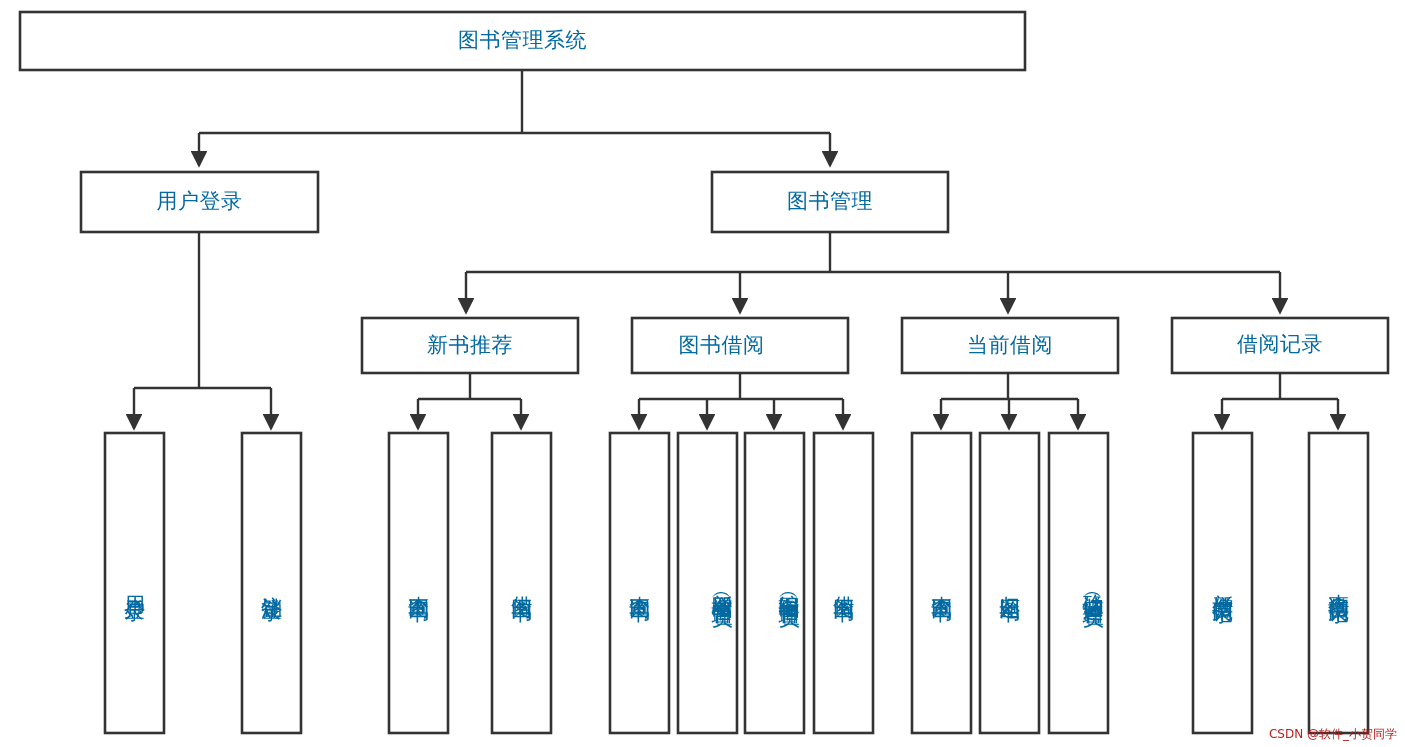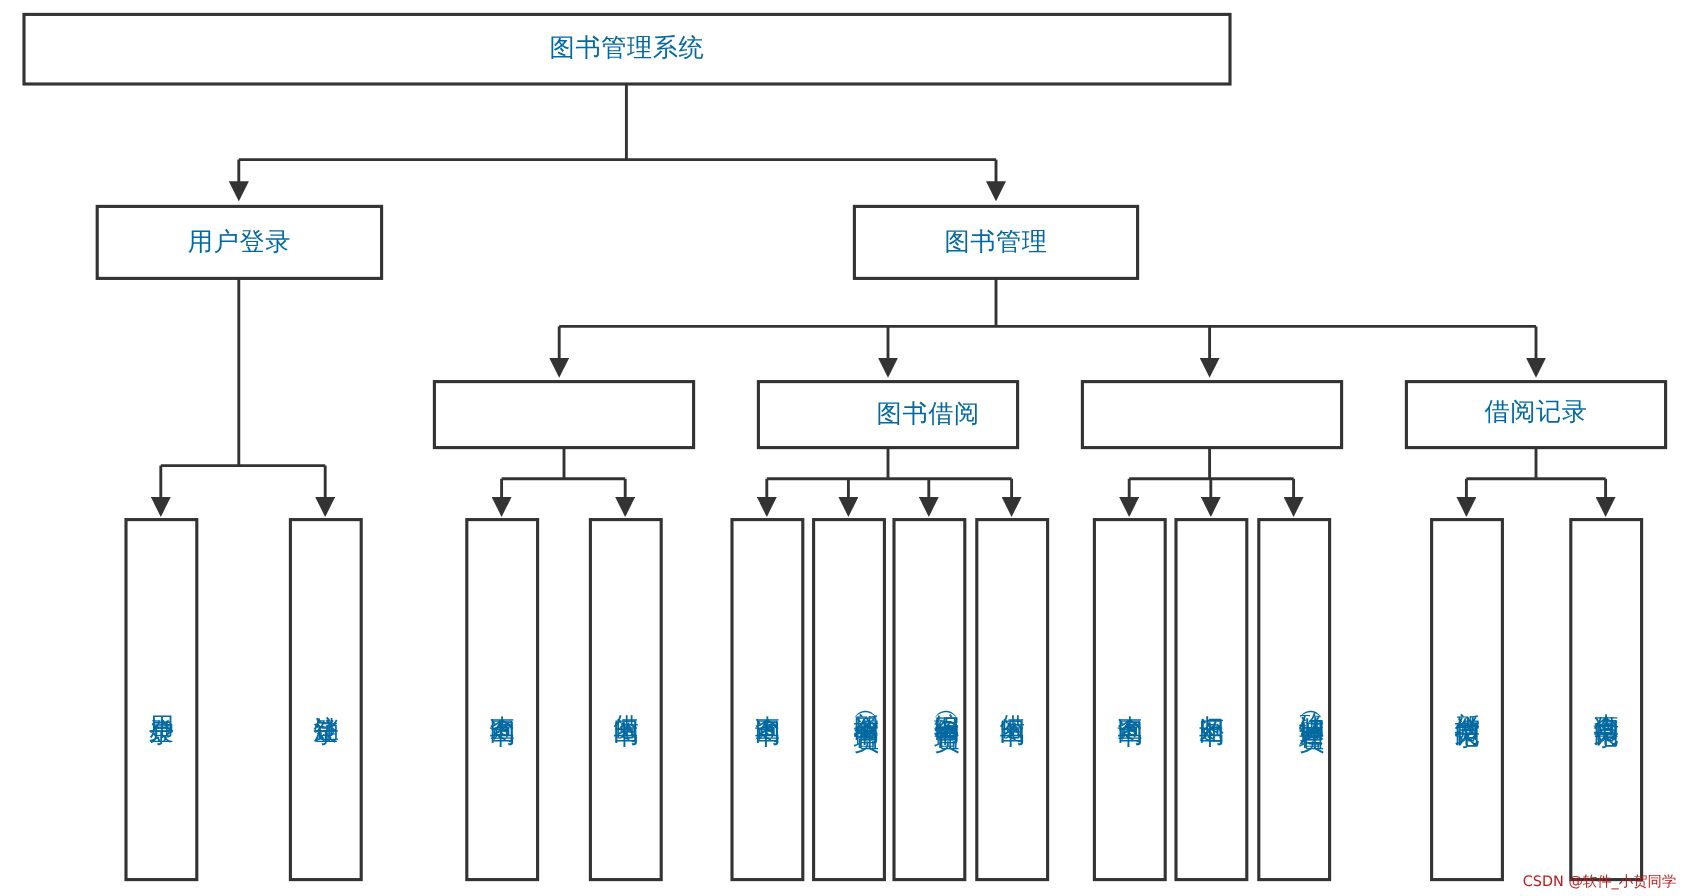"新书推荐" div.node-label { html: none -> <div>新书推荐</div> }
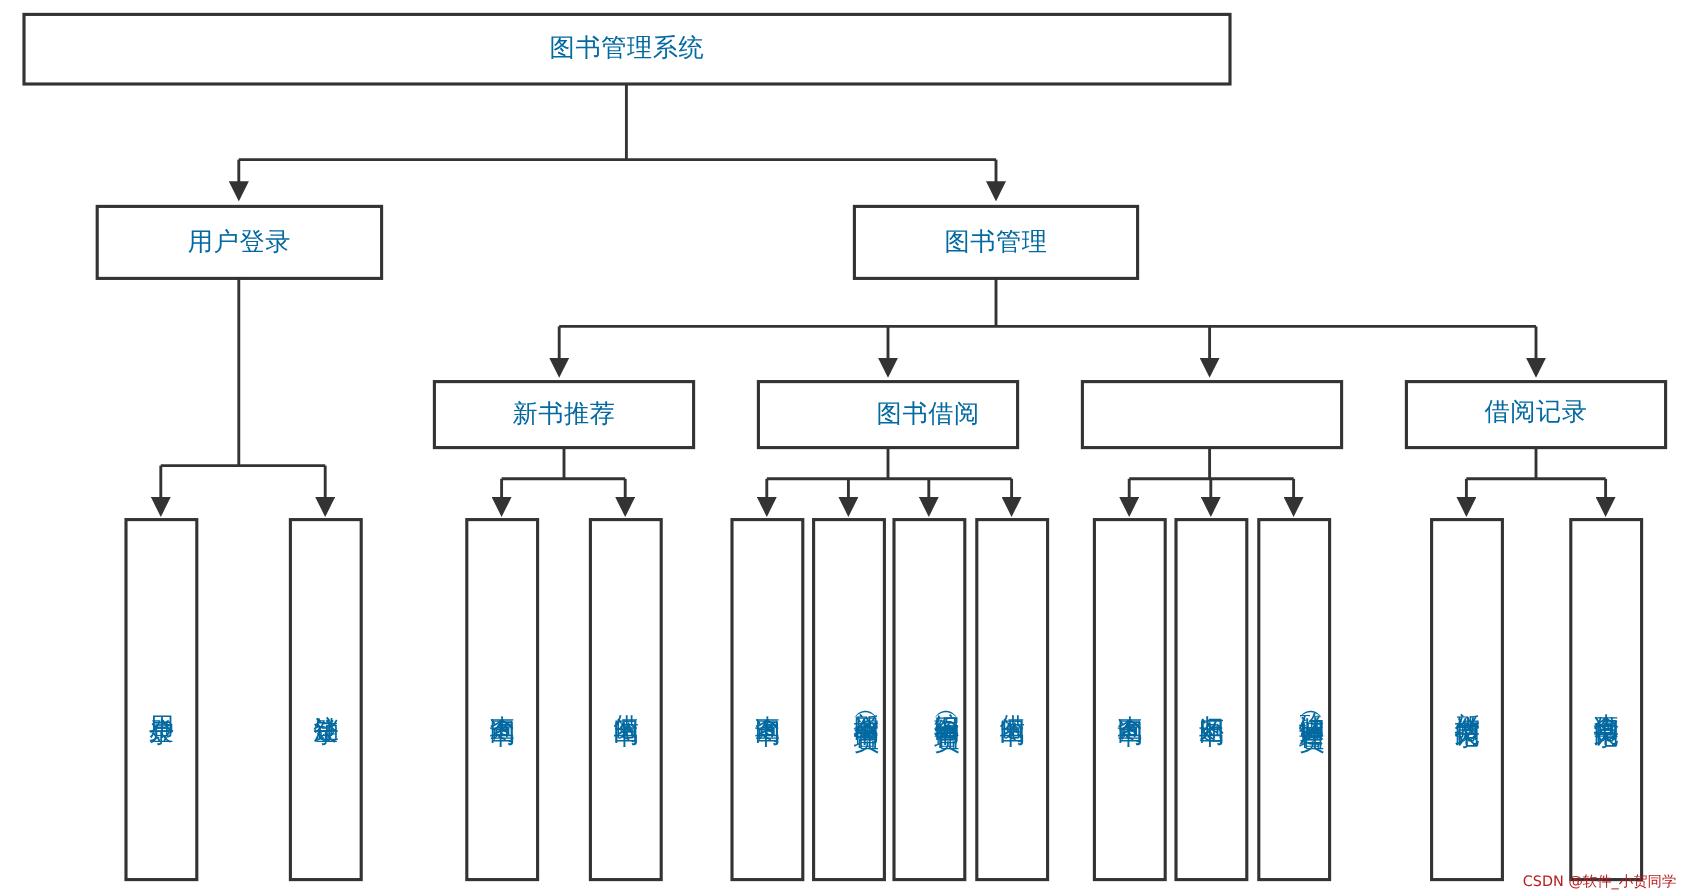"图书借阅" div.node-label { left: 660px -> 608px }
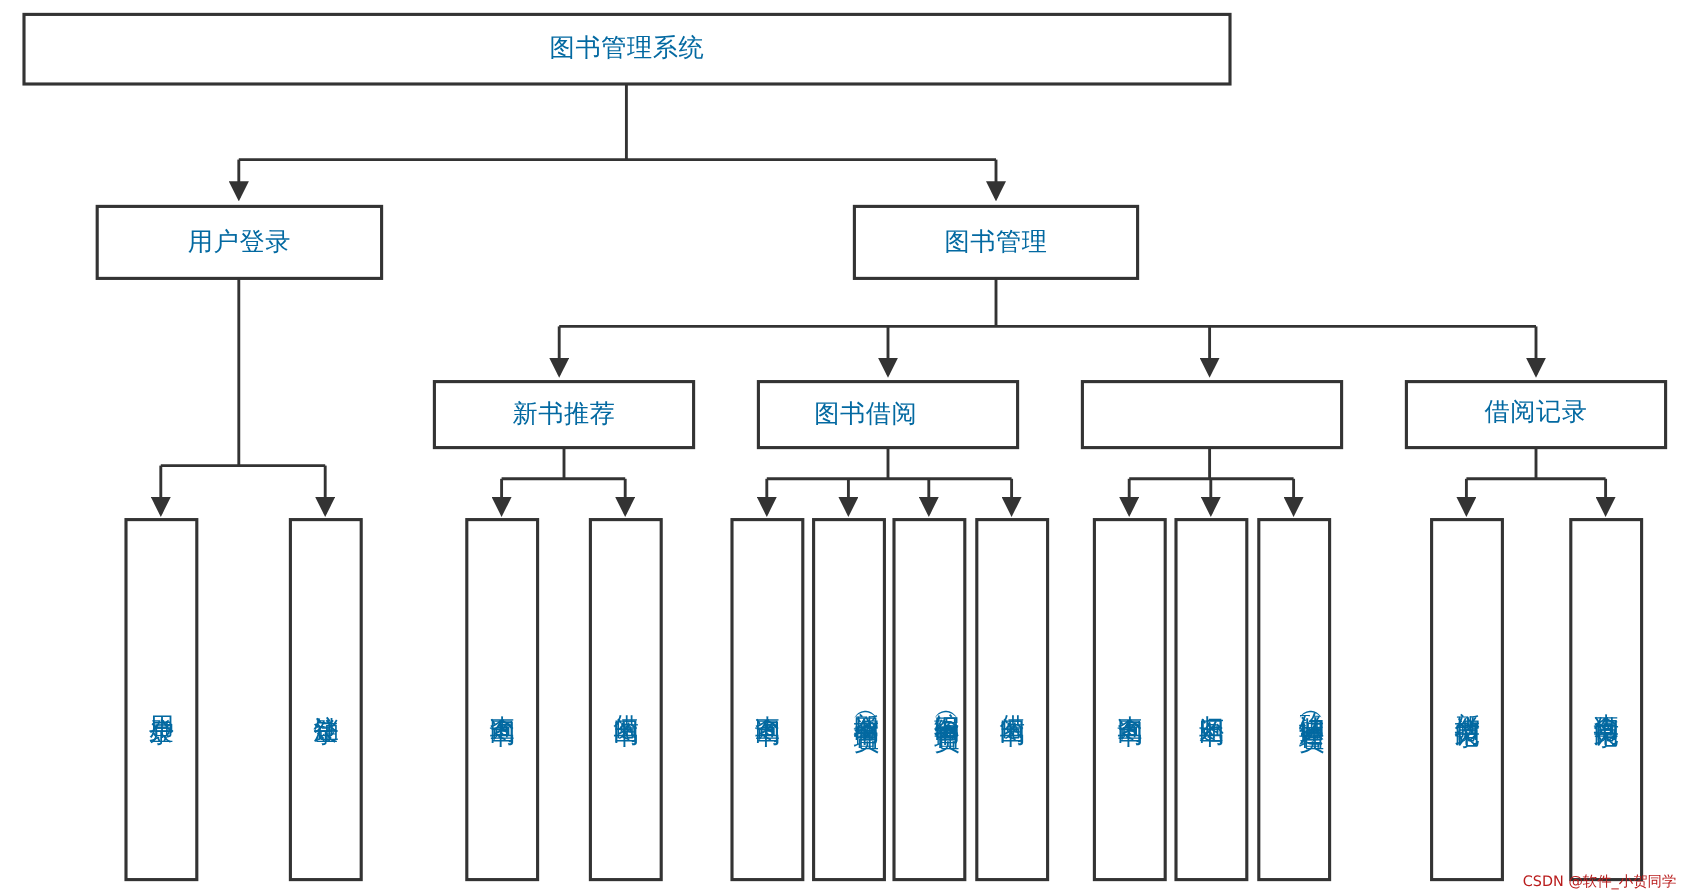"当前借阅" div.node-label { html: none -> <div>当前借阅</div> }
